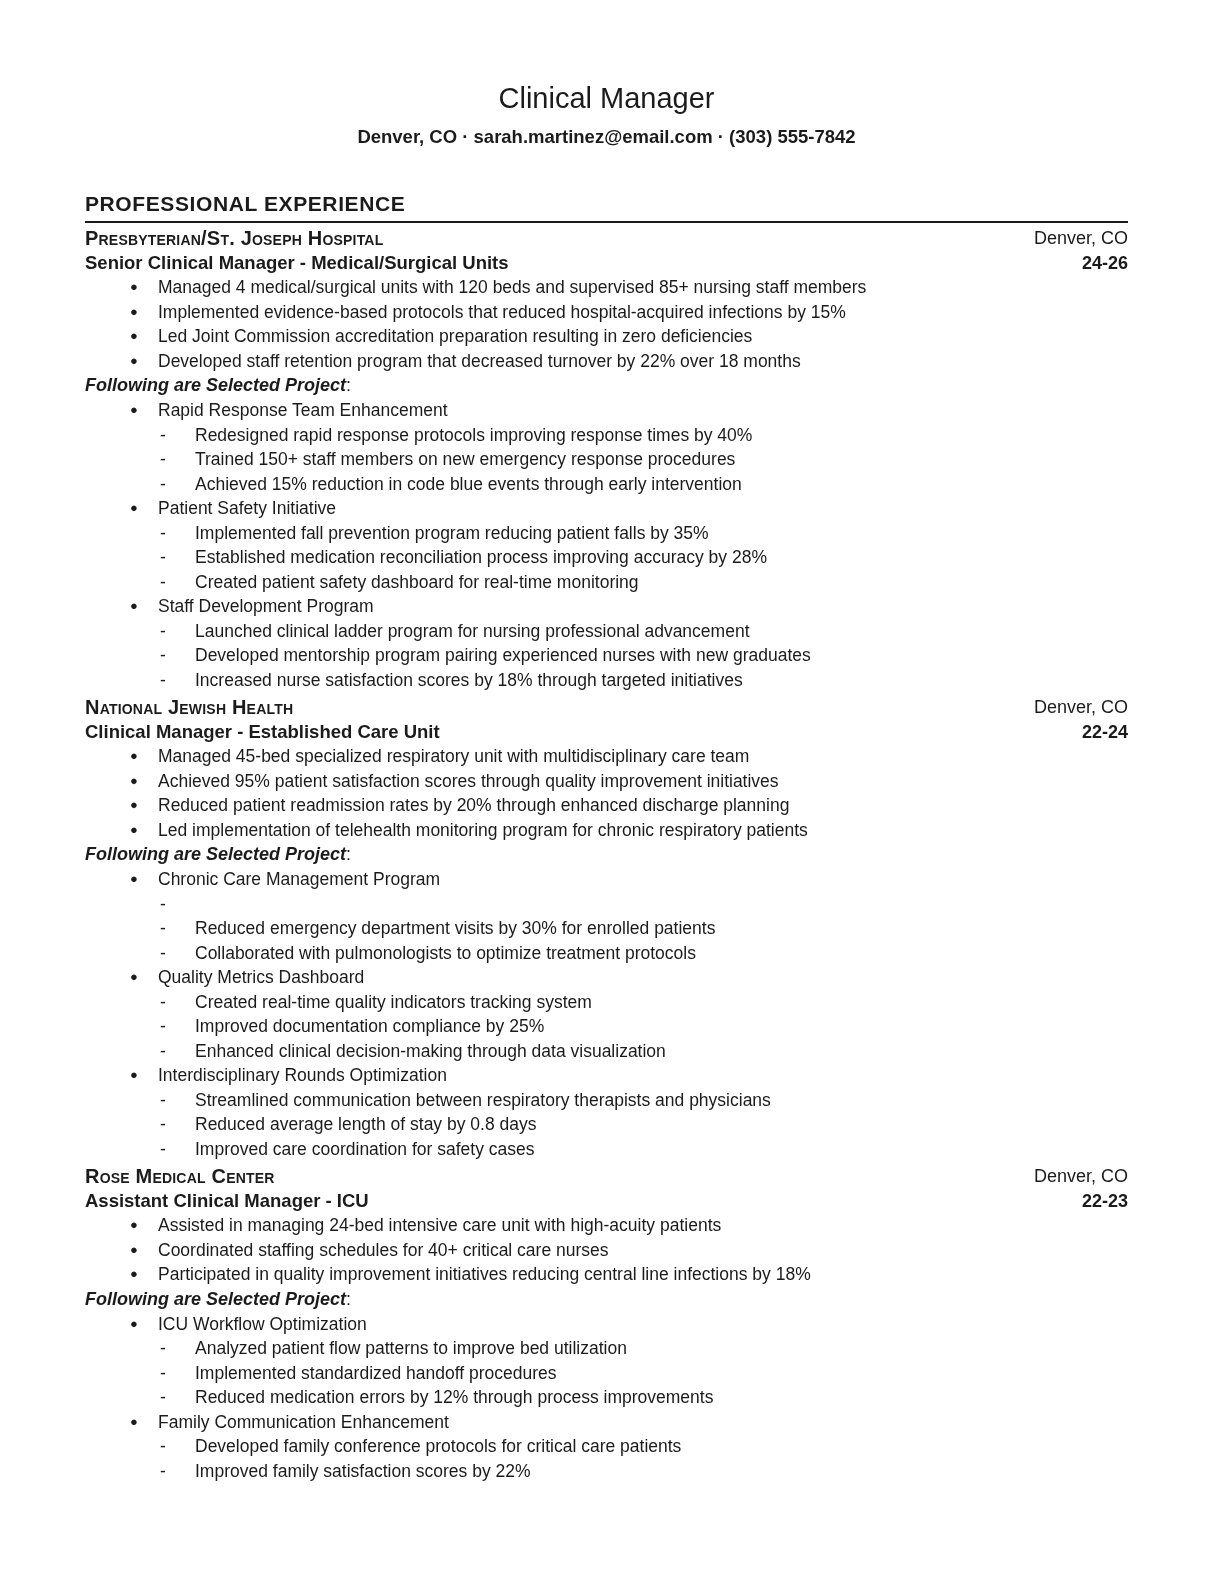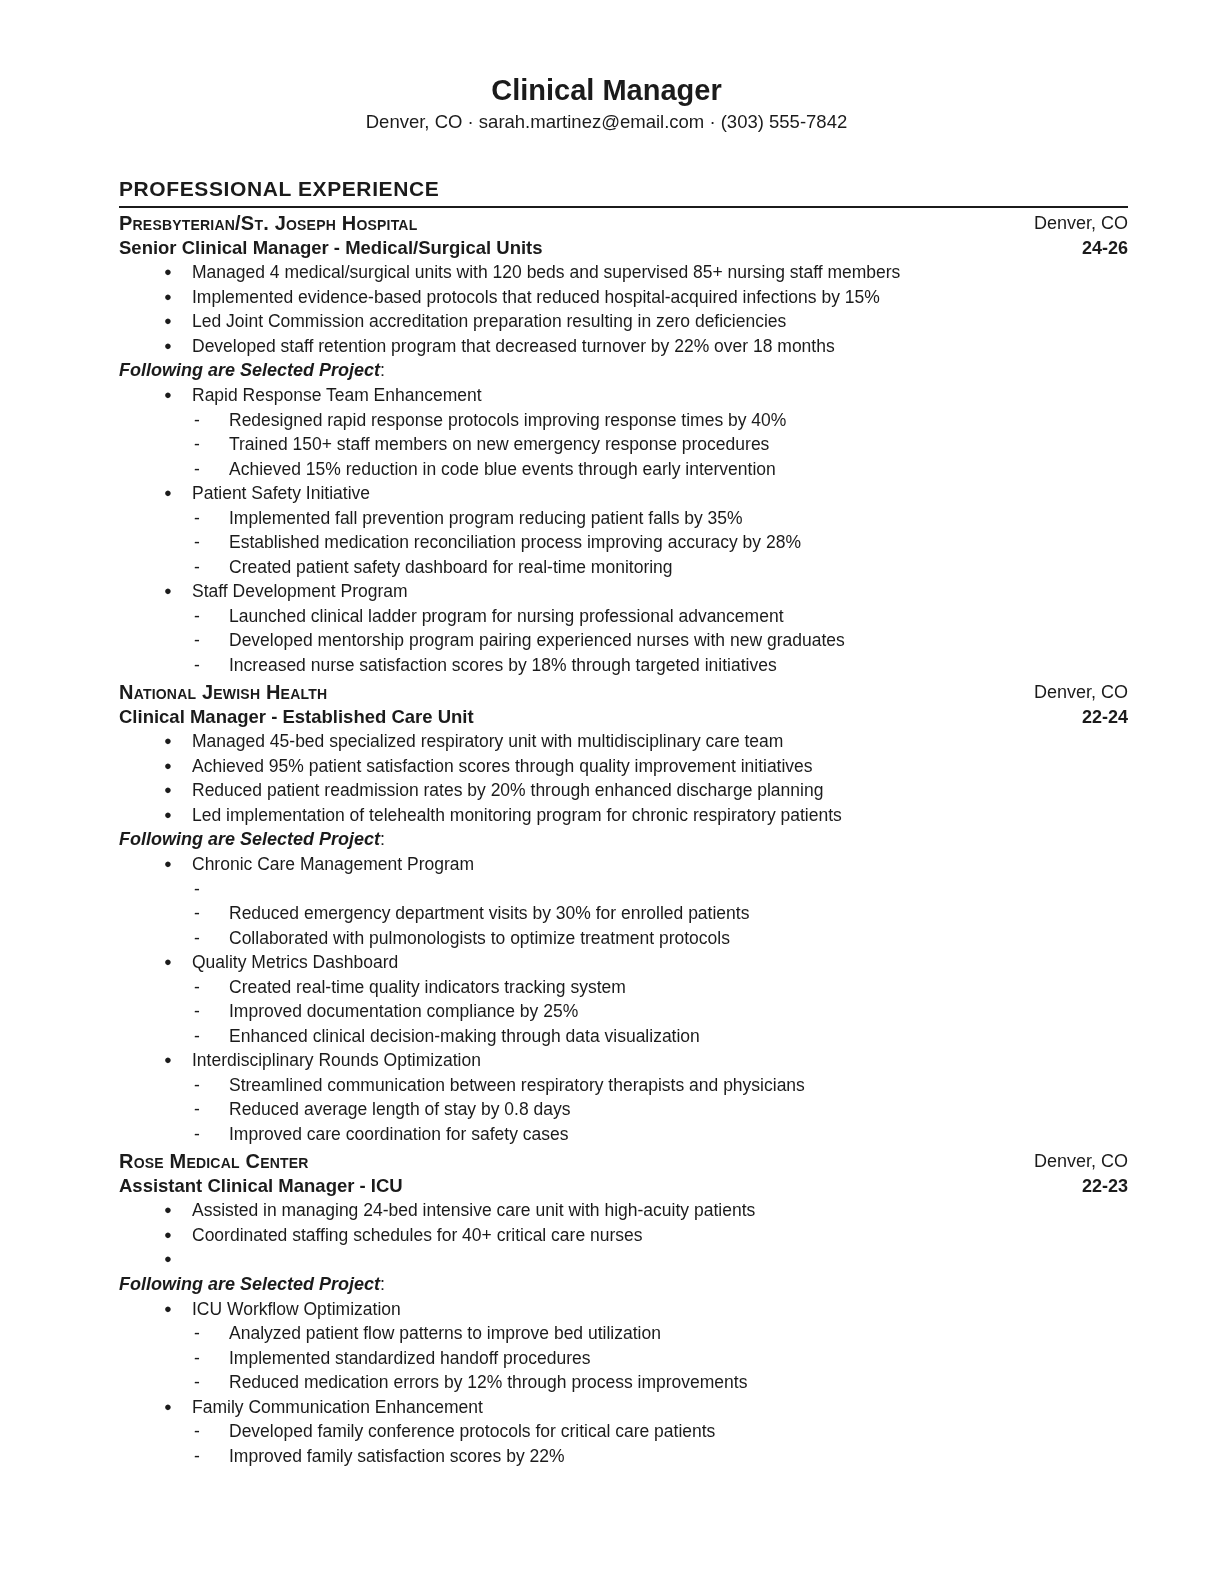"Clinical Manager" .role { font-weight: 700 -> 400; margin: 0 -> 8px }
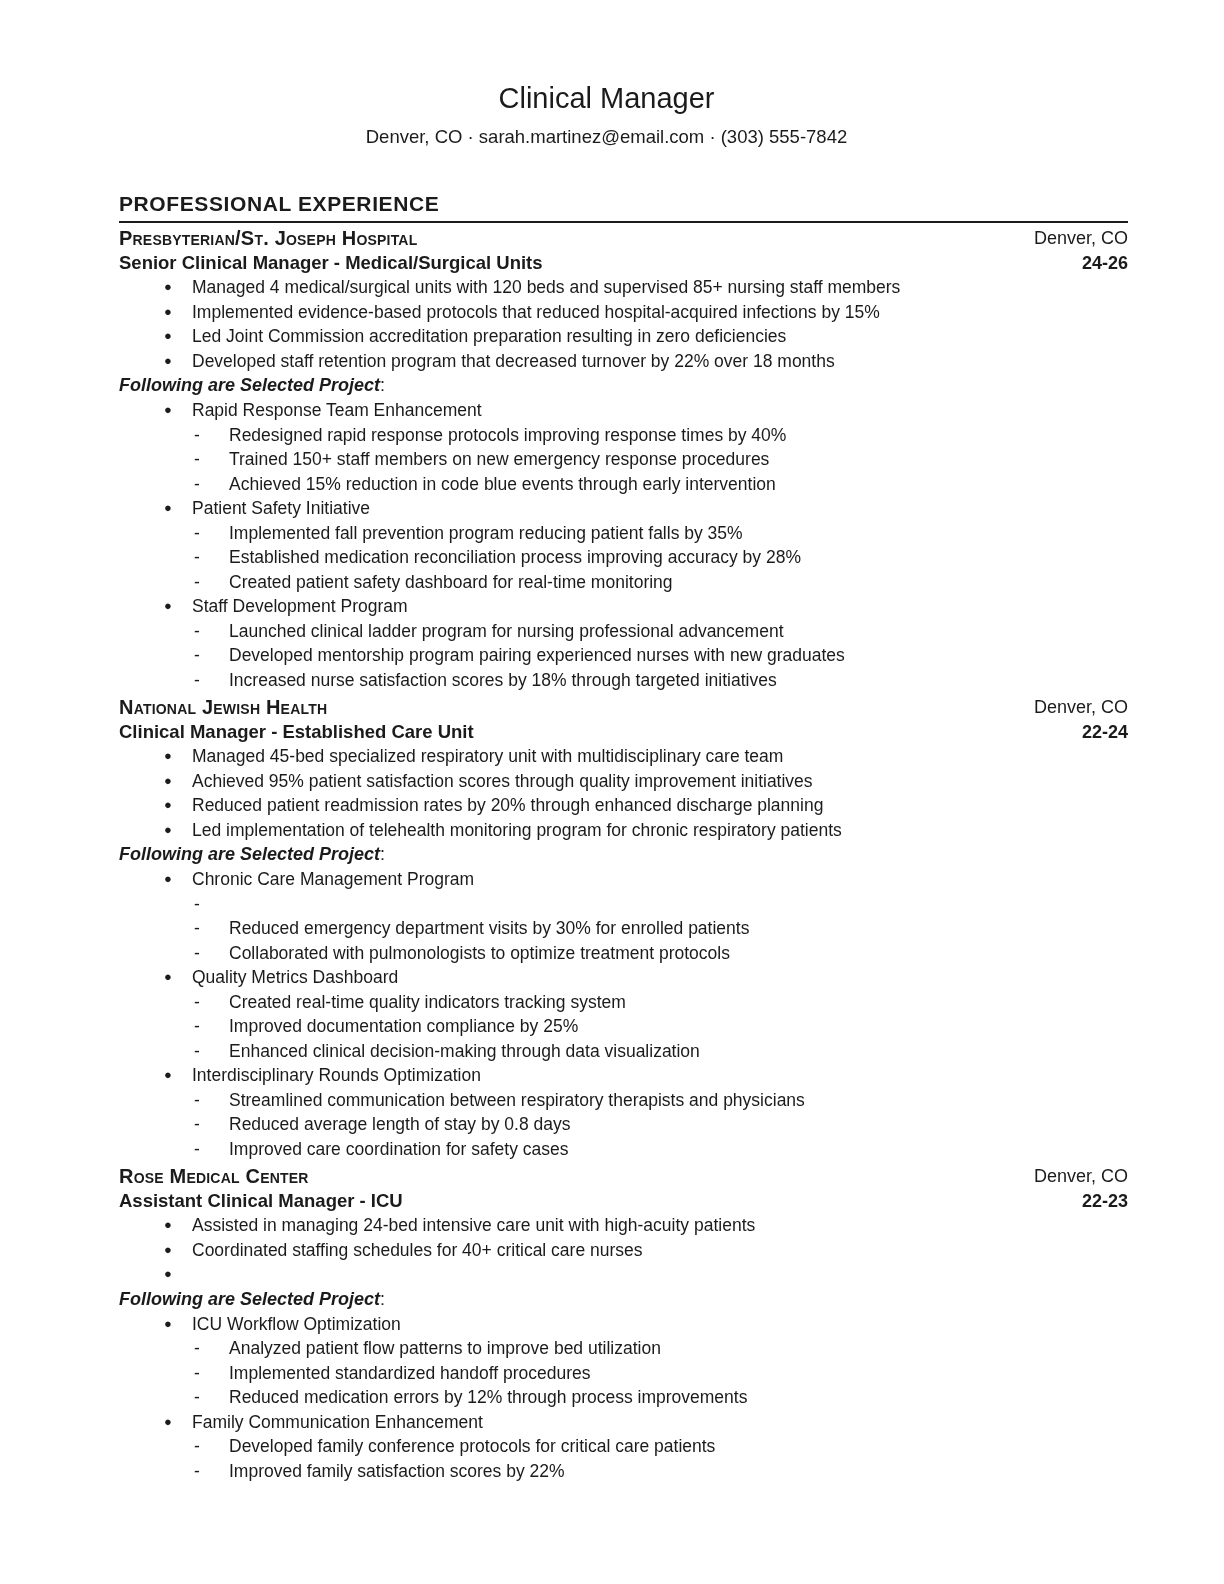"Denver, CO · sarah.martinez@email.com ·" .contact { font-weight: 400 -> 700 }
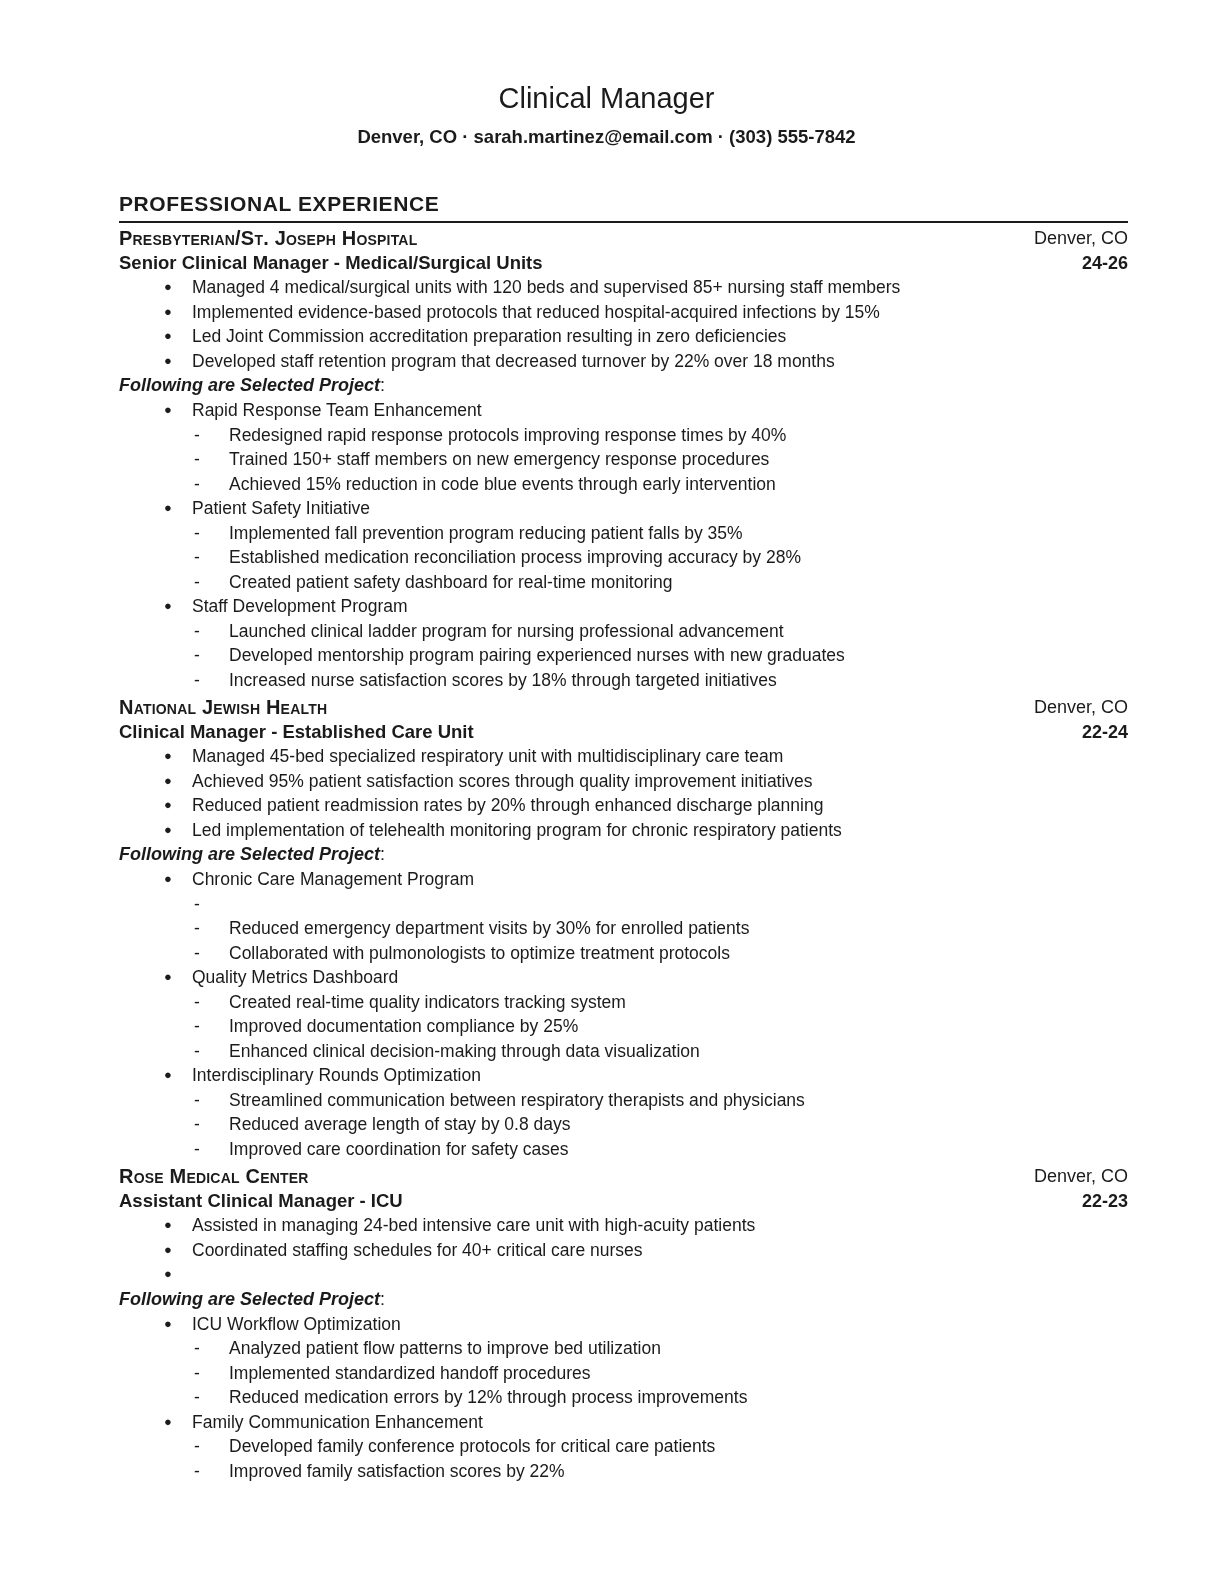"PROFESSIONAL EXPERIENCE" .section { margin-left: 34px -> none }
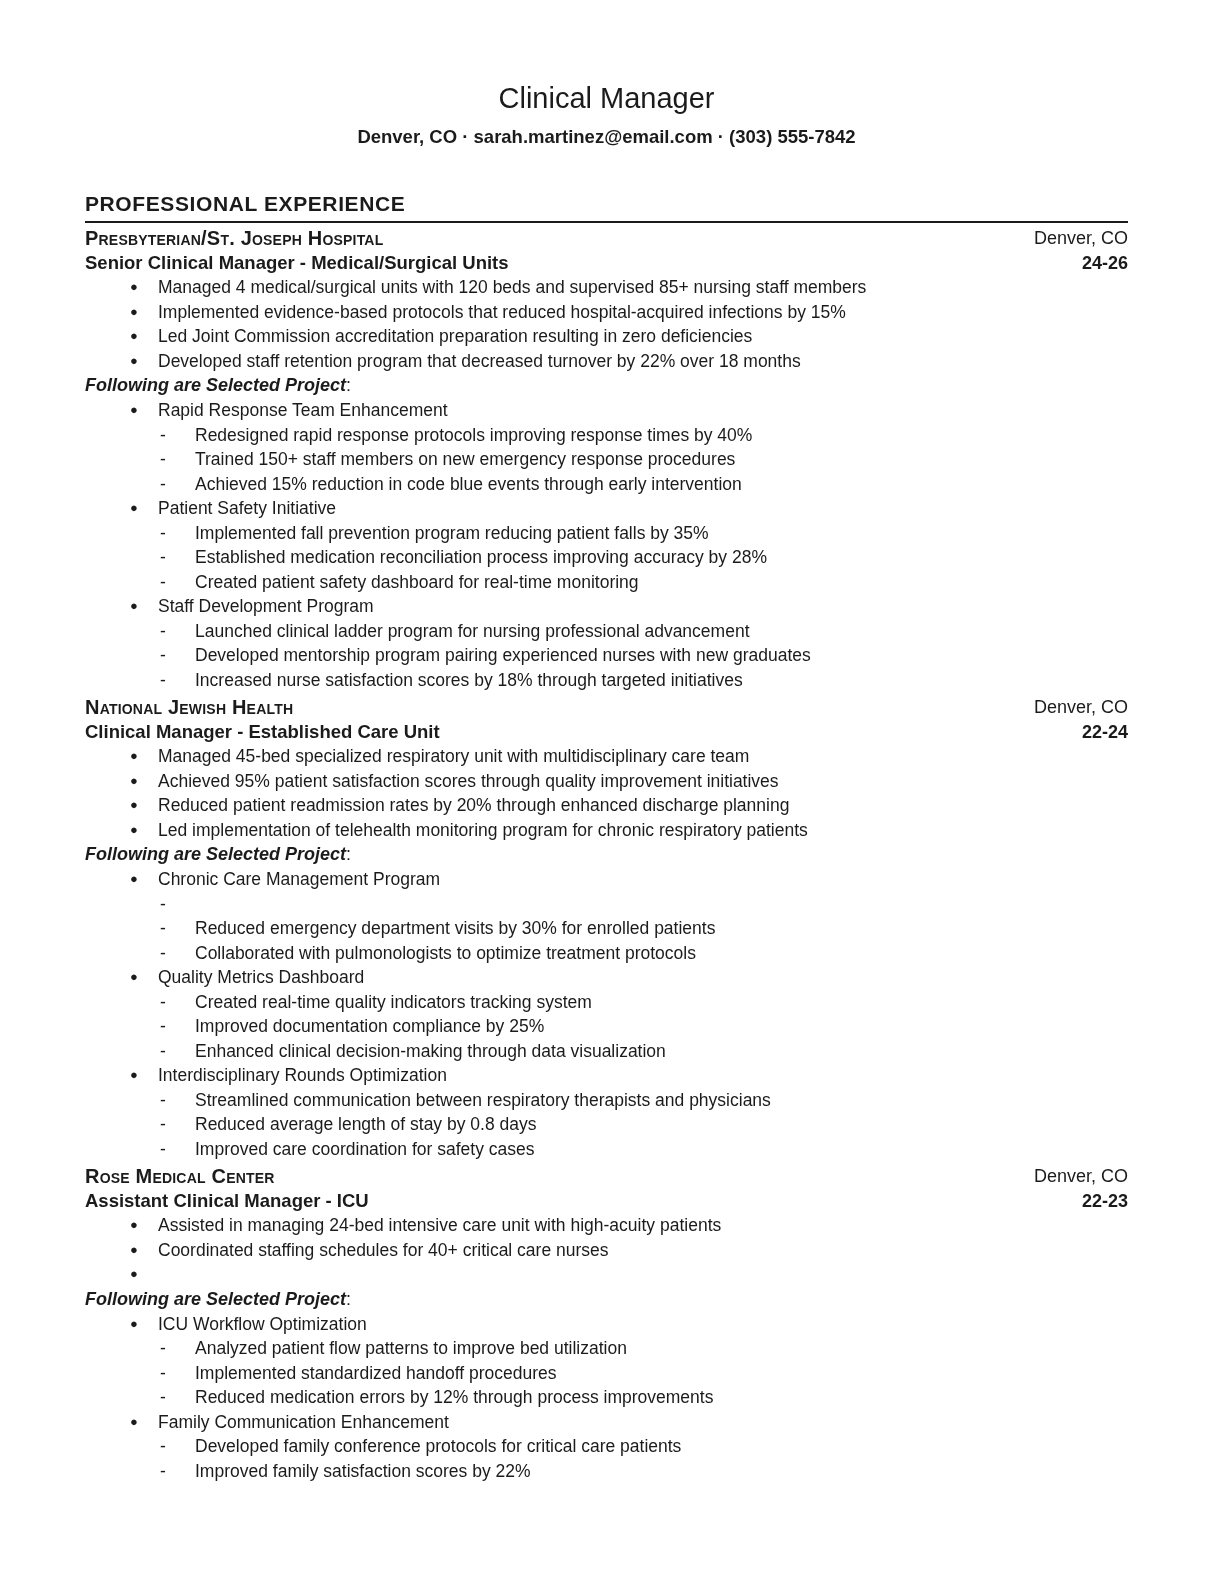"Participated in quality improvement" span { html: none -> <span>Participated in quality improvement initiatives reducing central line infections by 18%</span> }
